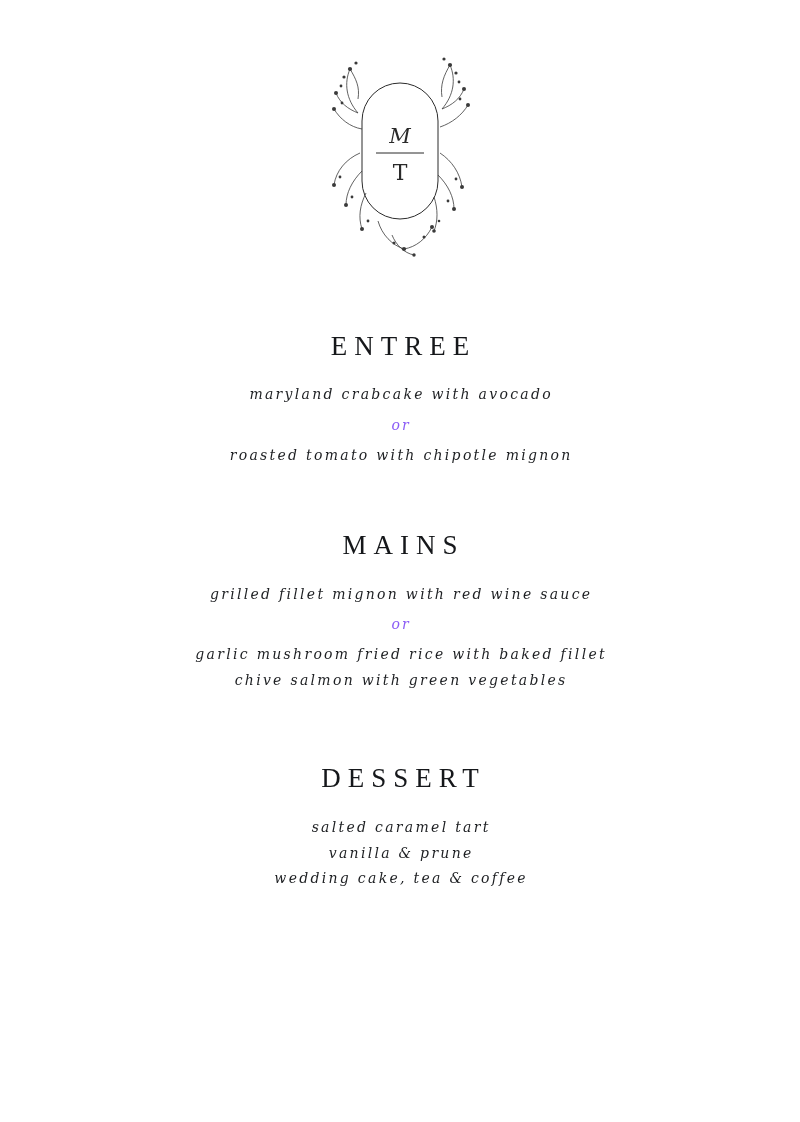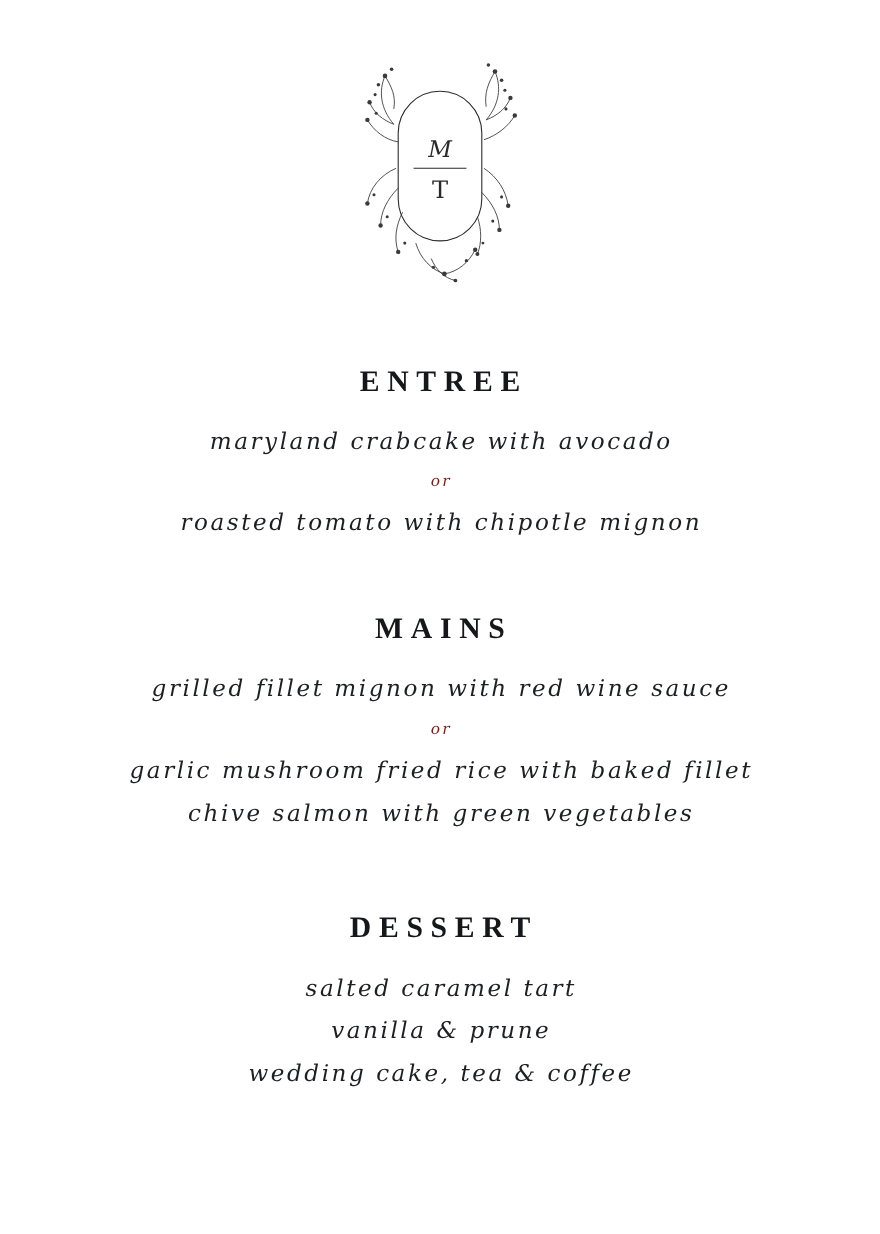"ENTREE" .section-title { font-weight: 700 -> 400 }
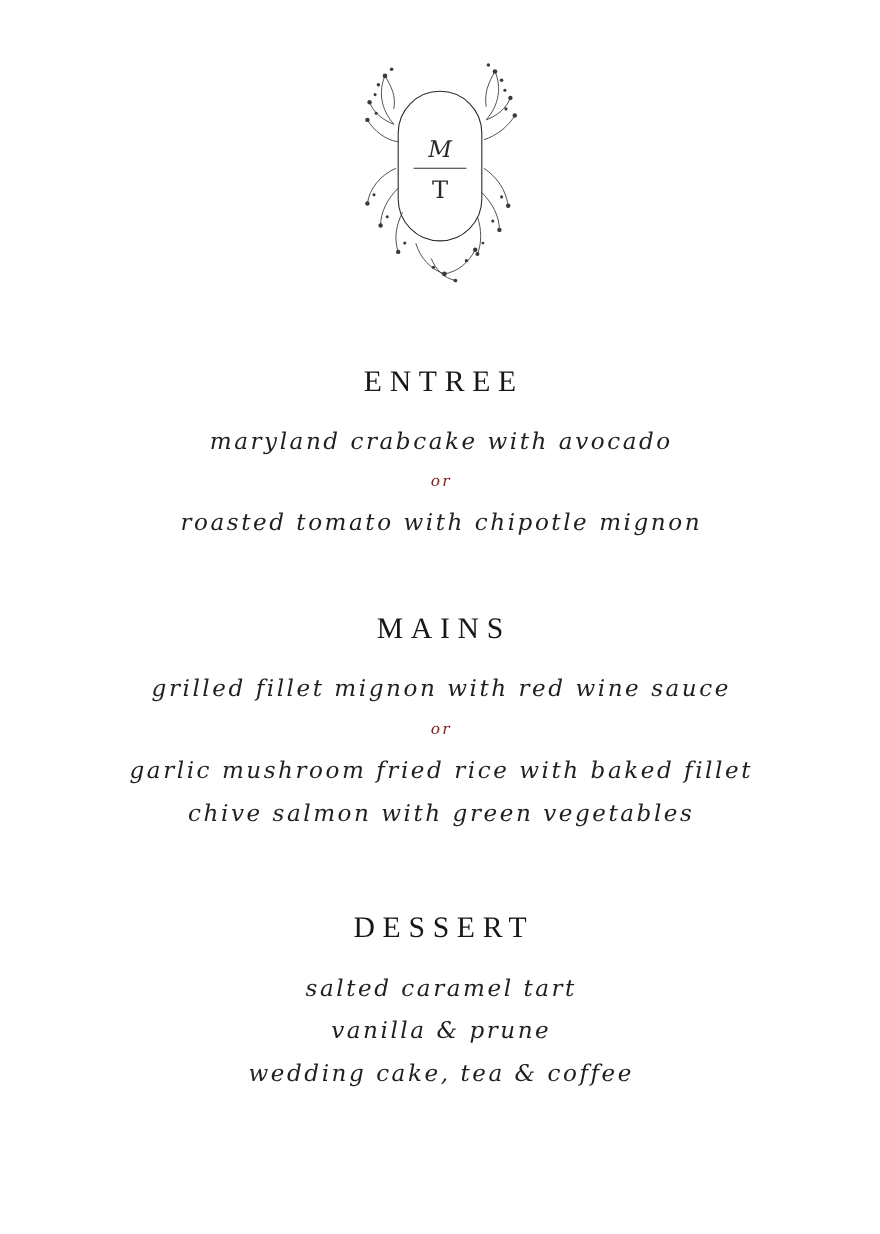"maryland crabcake with avocado" .item { font-size: 21px -> 14px }
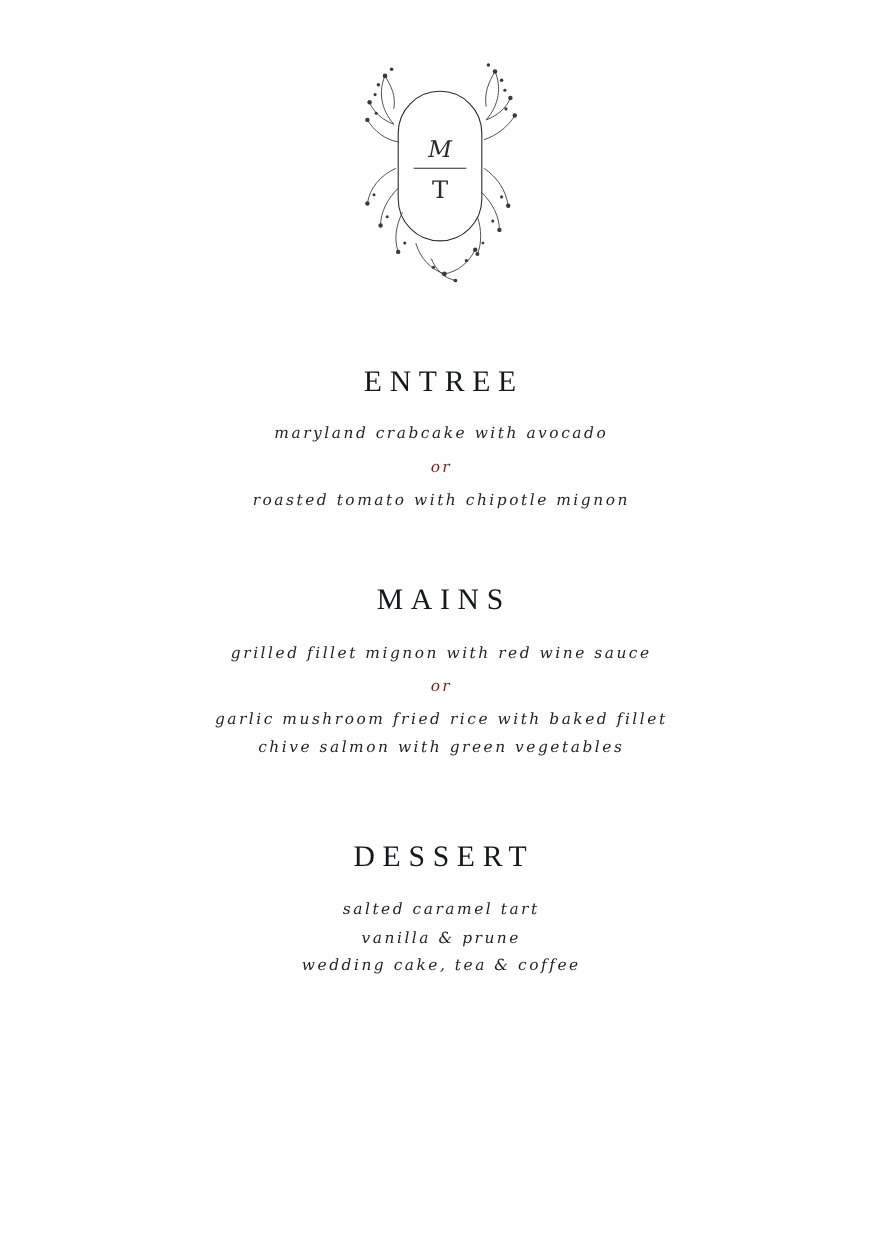"or" .item.divider-word { color: #7f1d1d -> #8b5cf6 }
